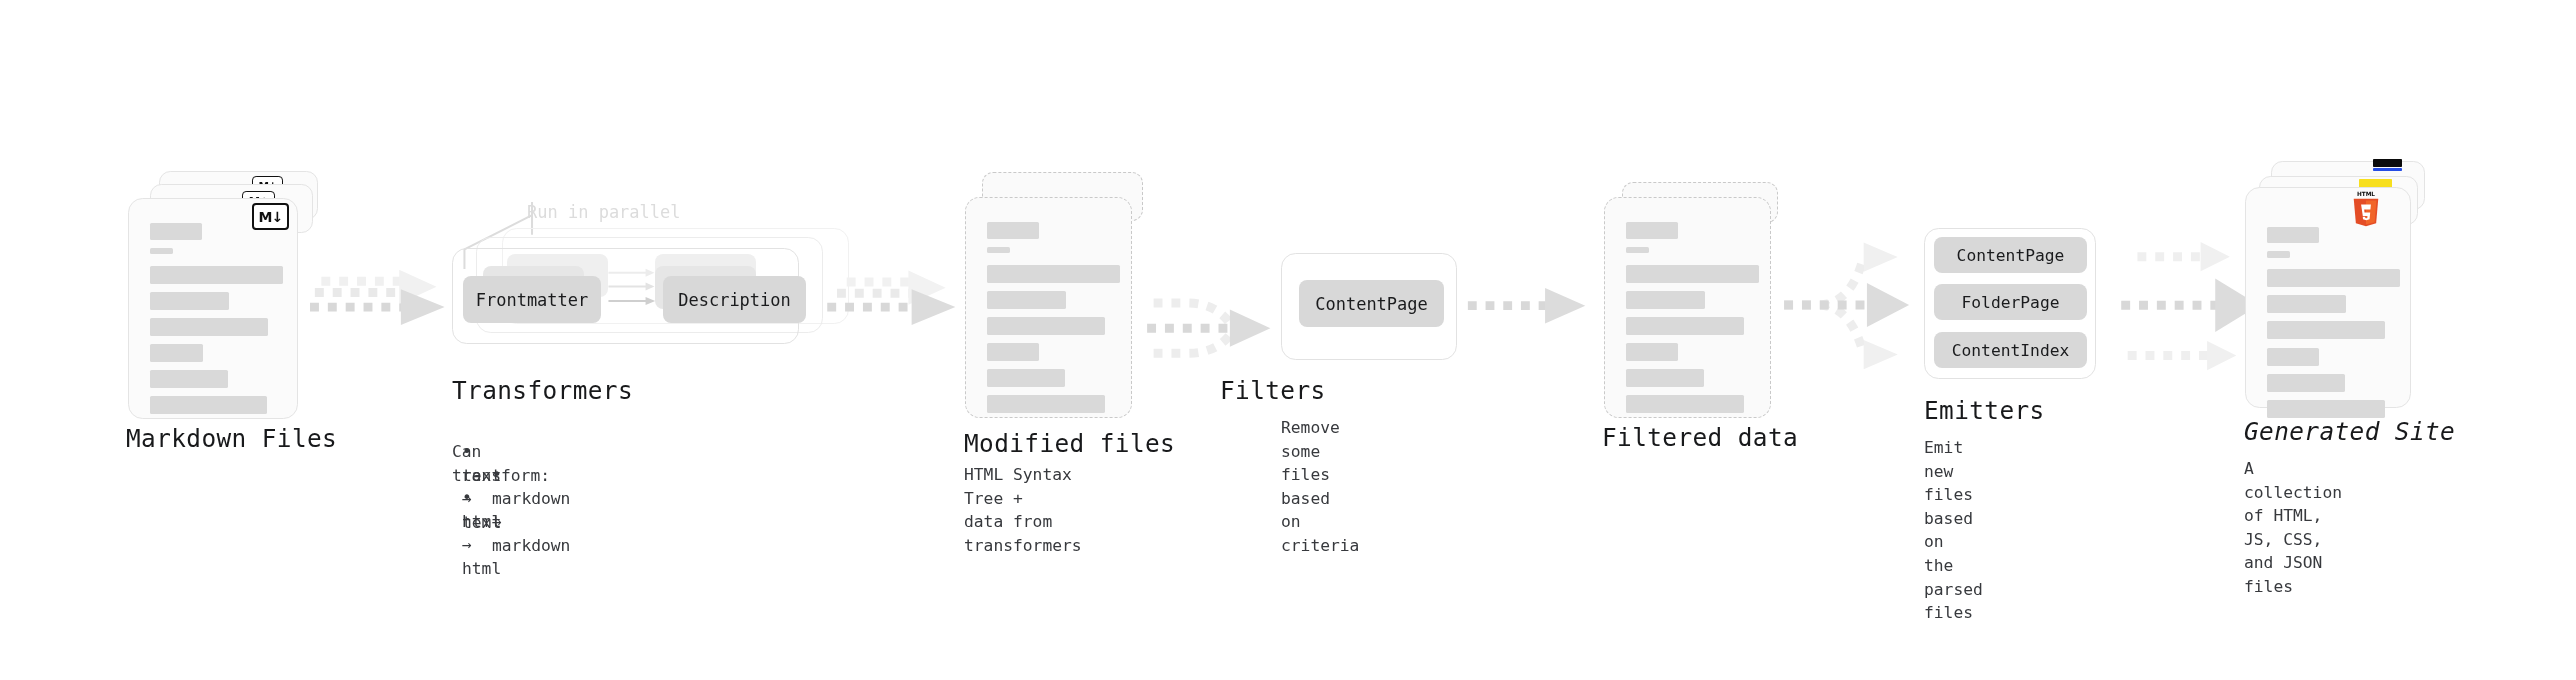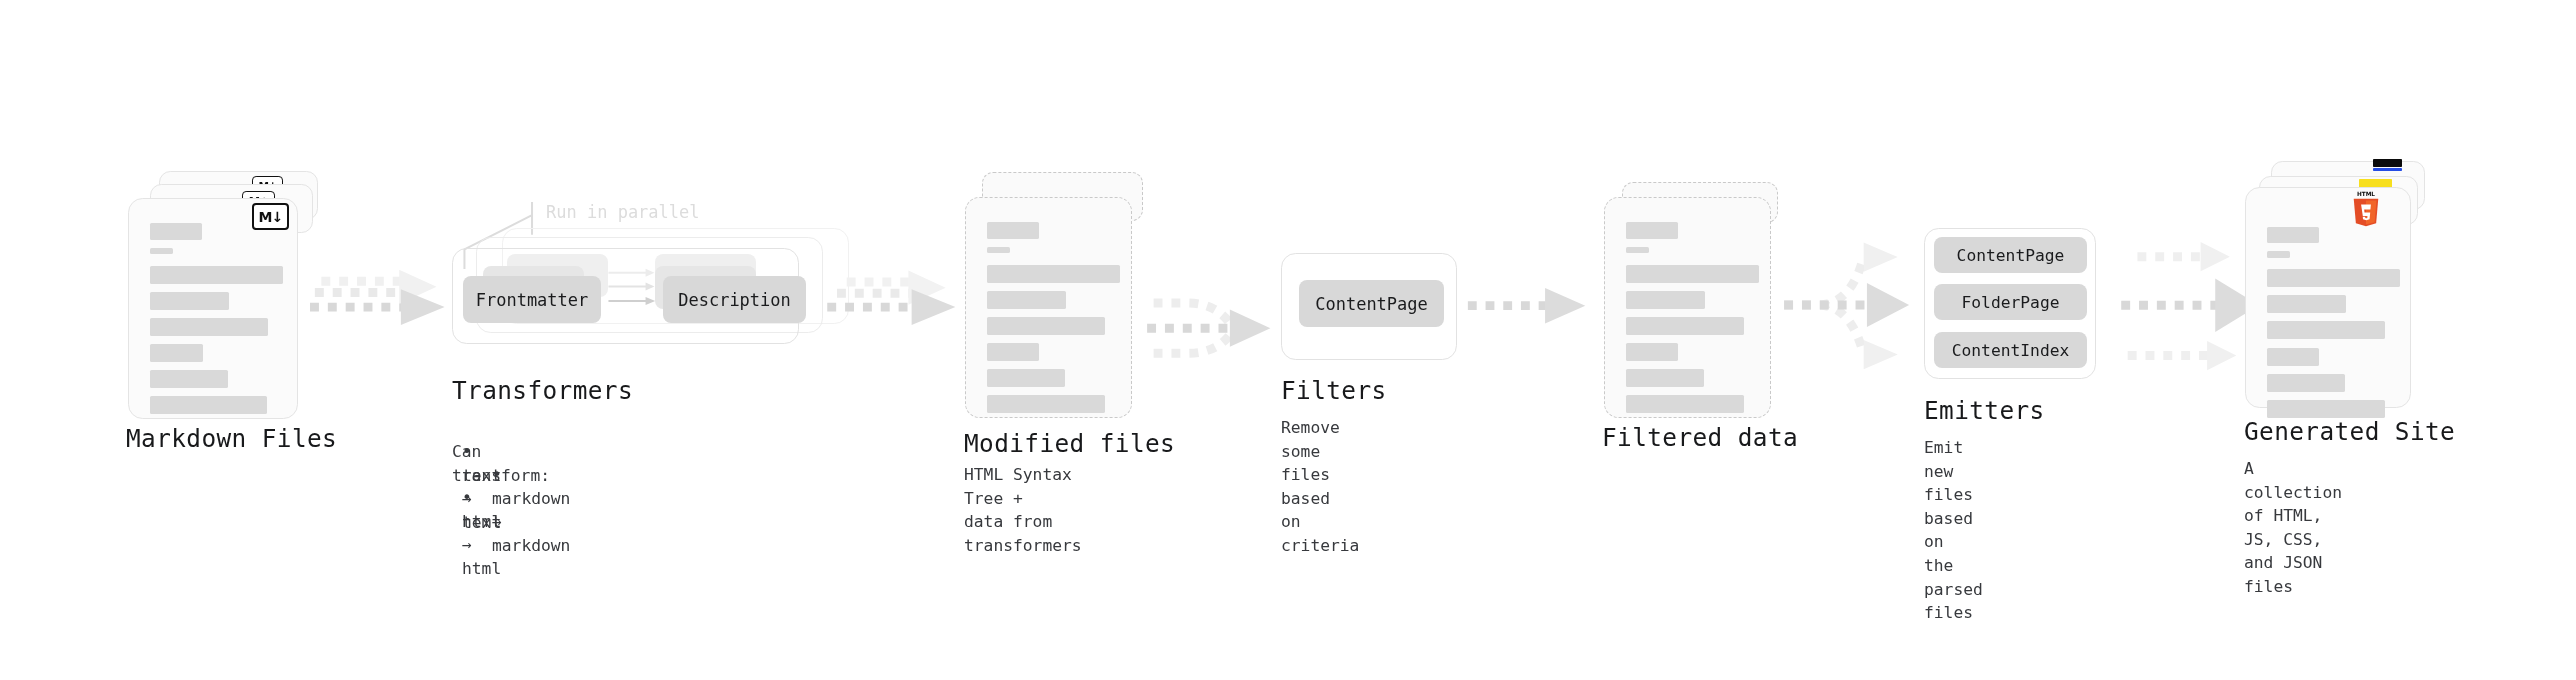"Run in parallel" div.parallel-note { left: 546px -> 527px }
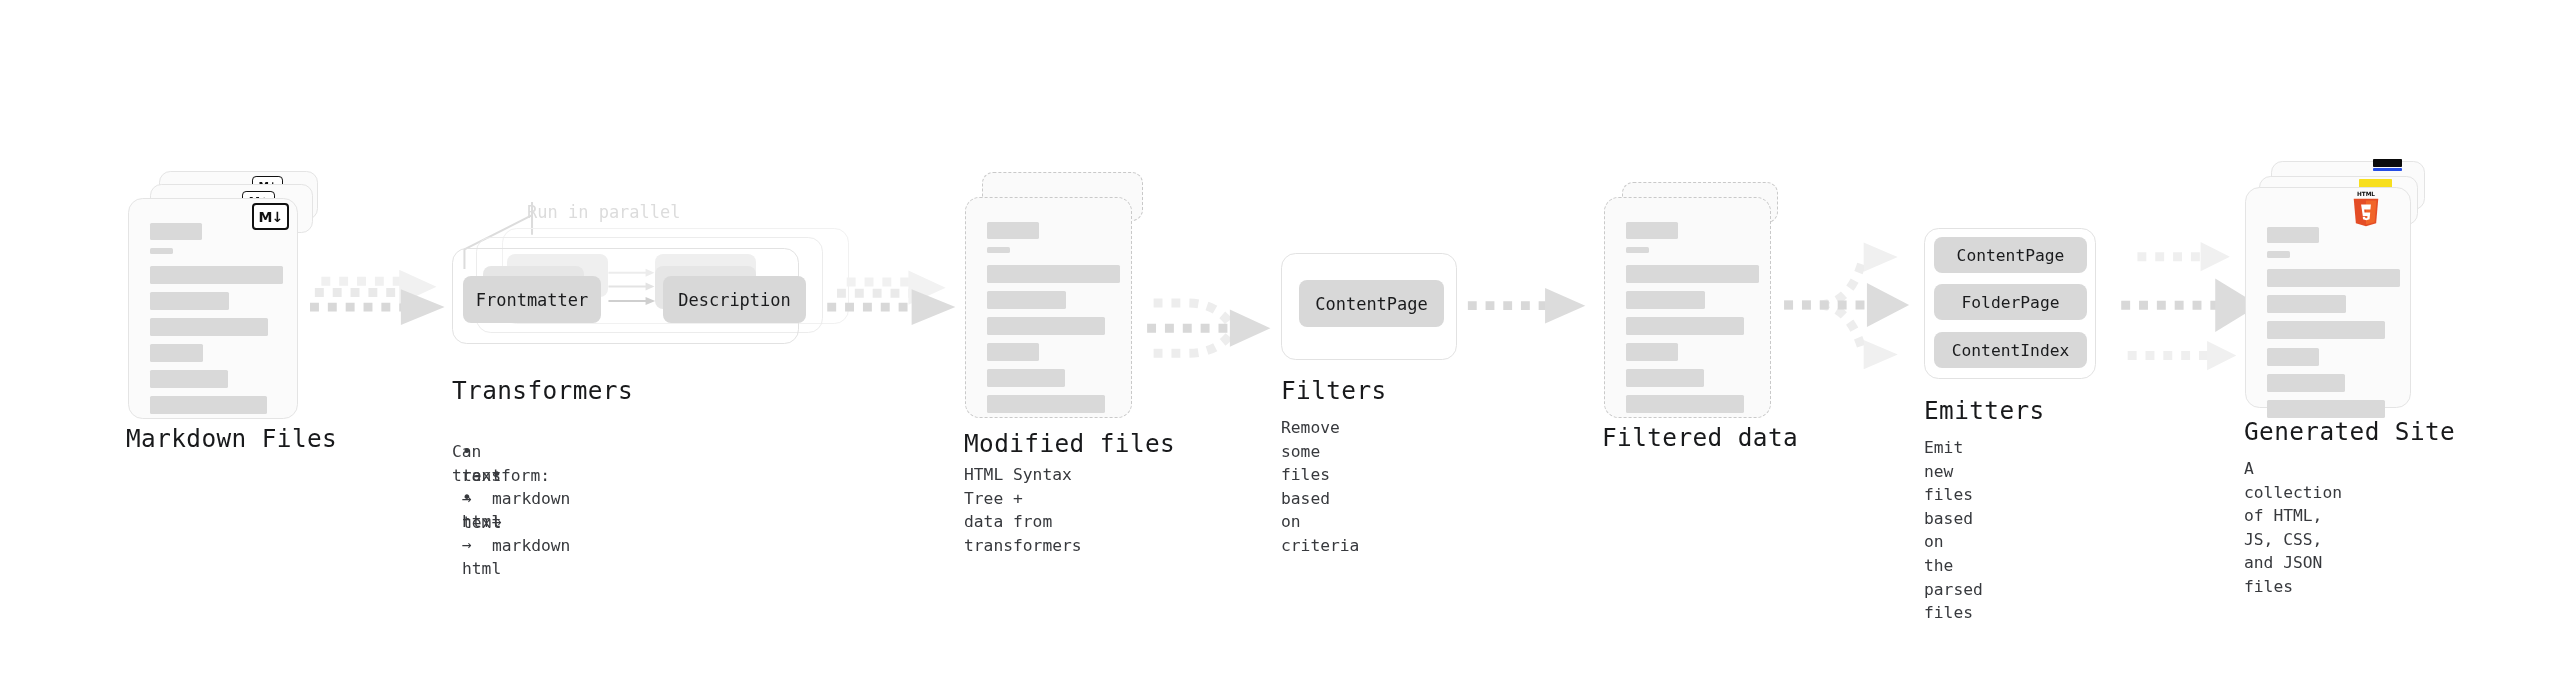"Filters" div.label-title { left: 1281px -> 1220px }
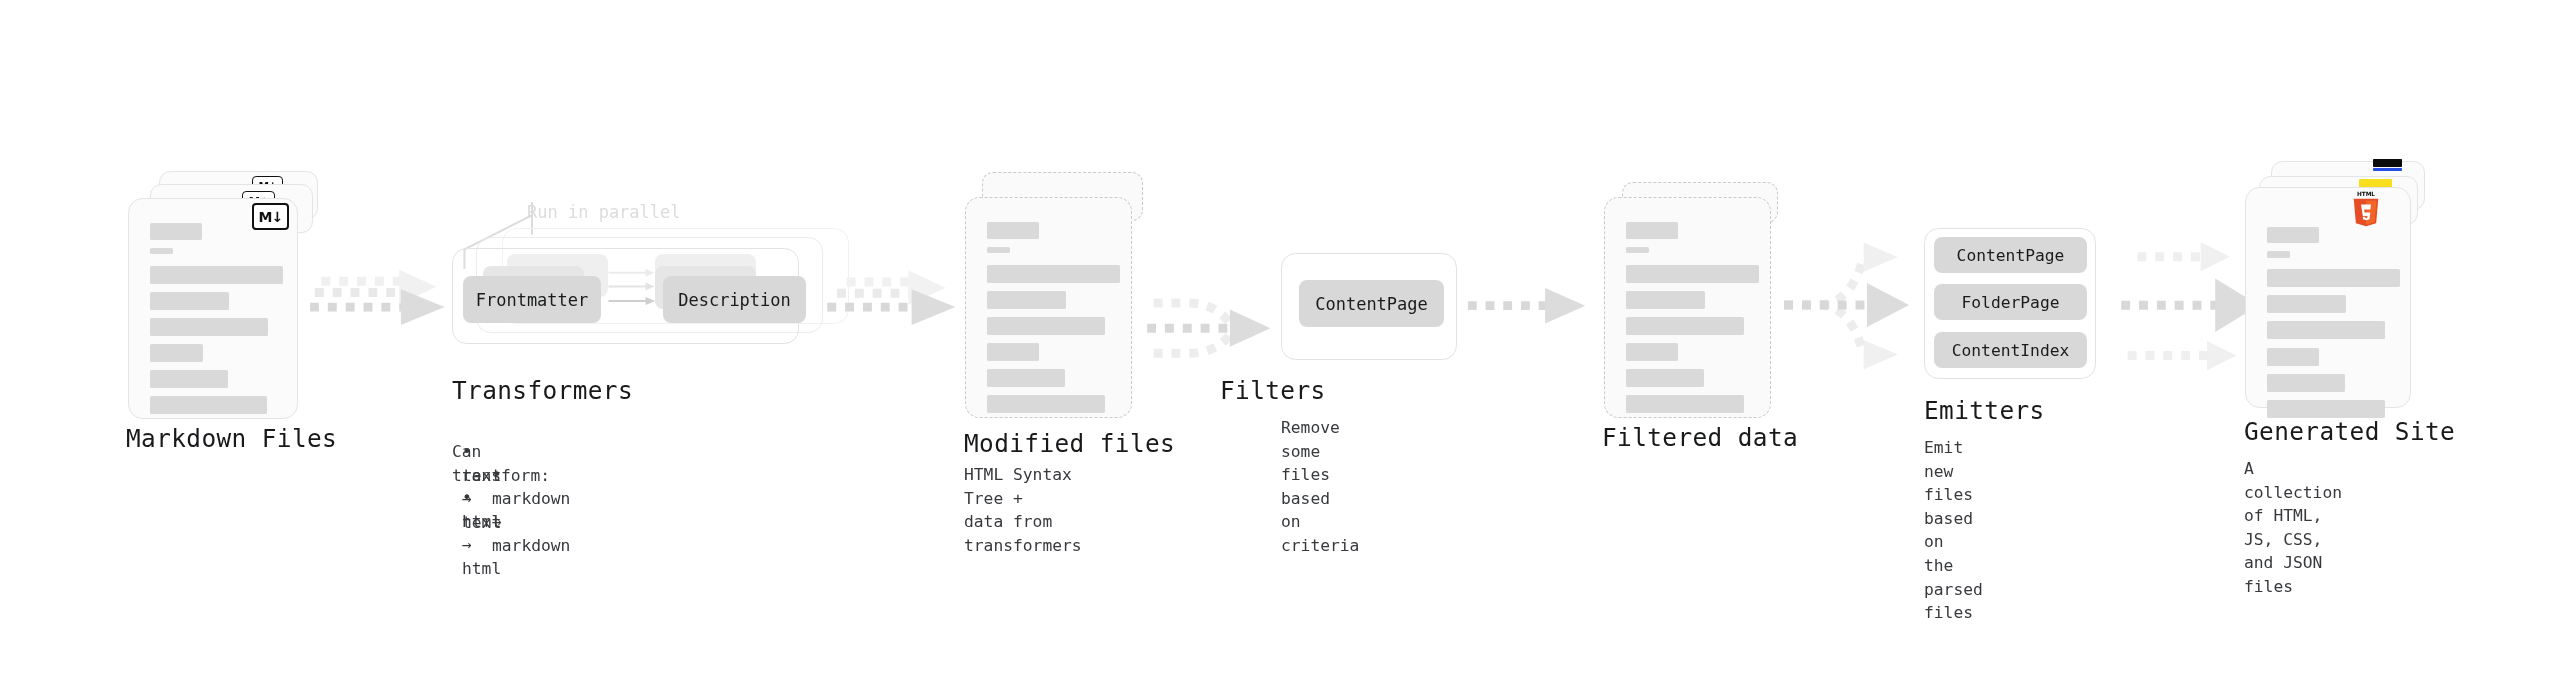"Generated Site" div.label-title { font-style: none -> italic }
